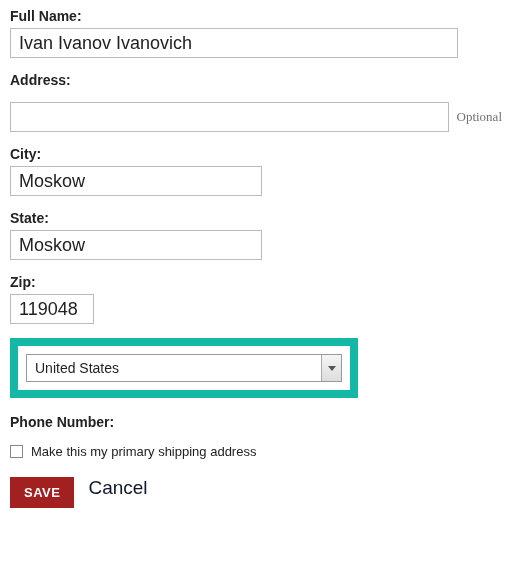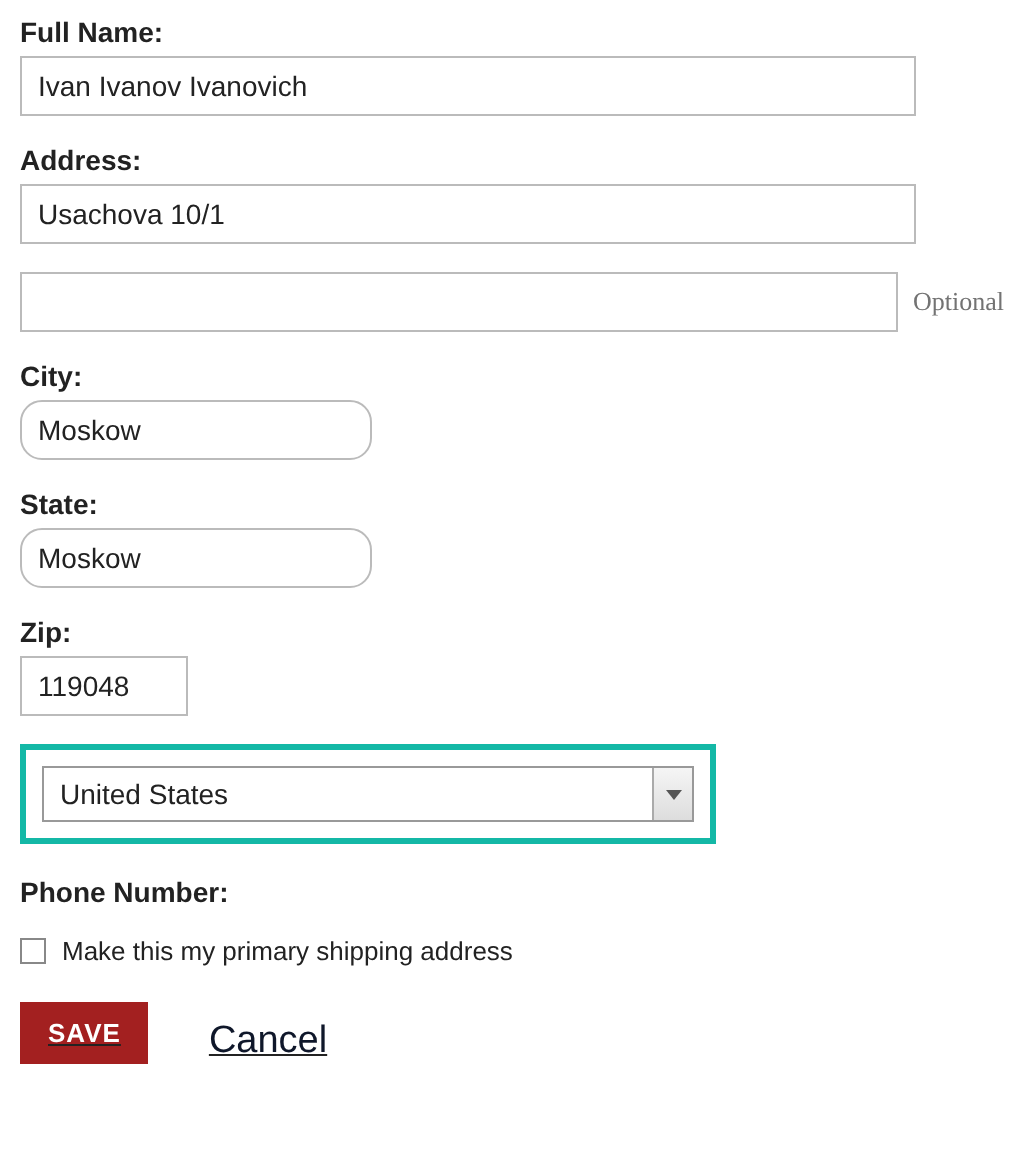"Ivan Ivanov Ivanovich" input[type="text"] { font-size: 14px -> 18px }
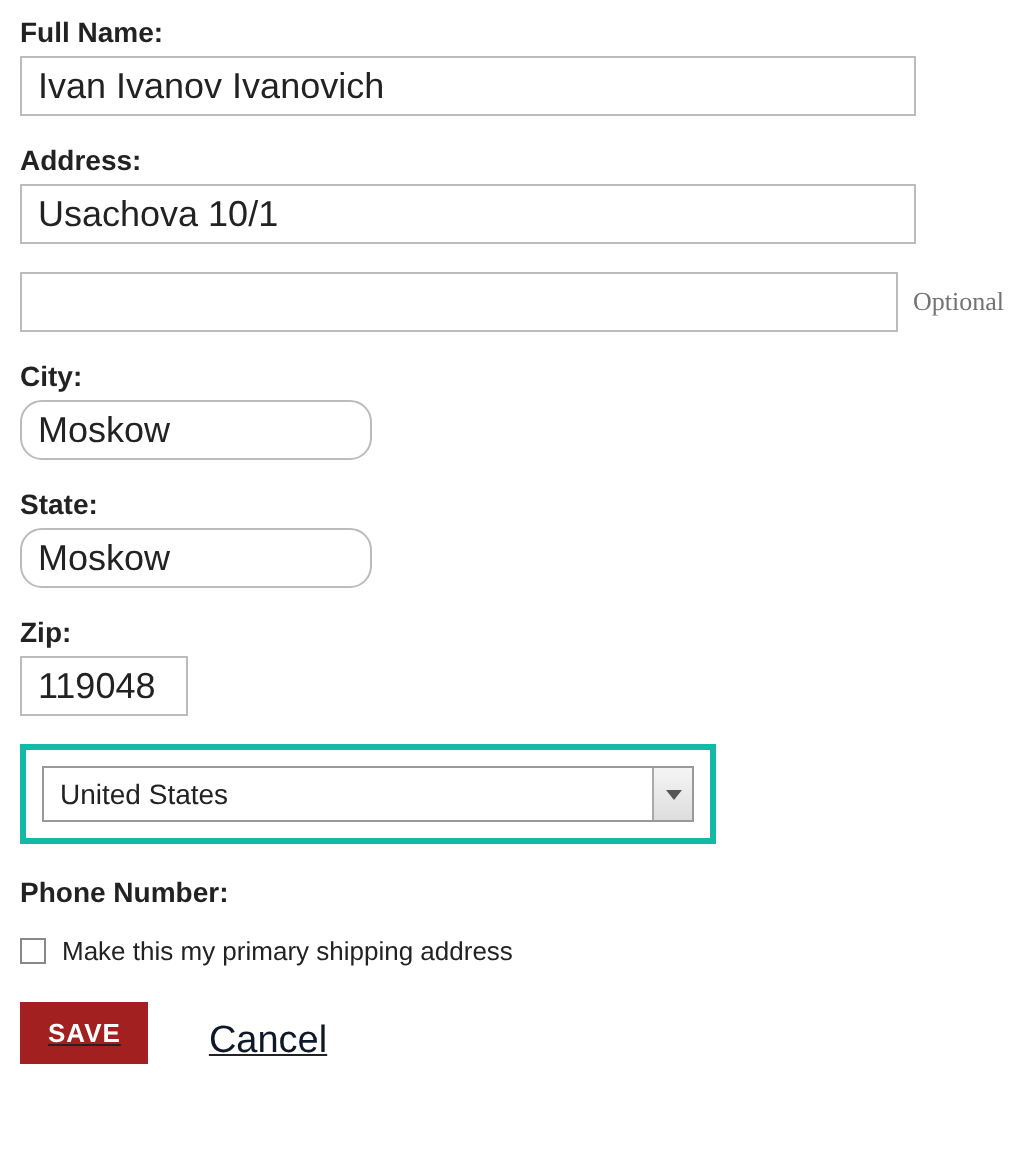"Usachova 10/1" input.w-full { html: <input> -> none }
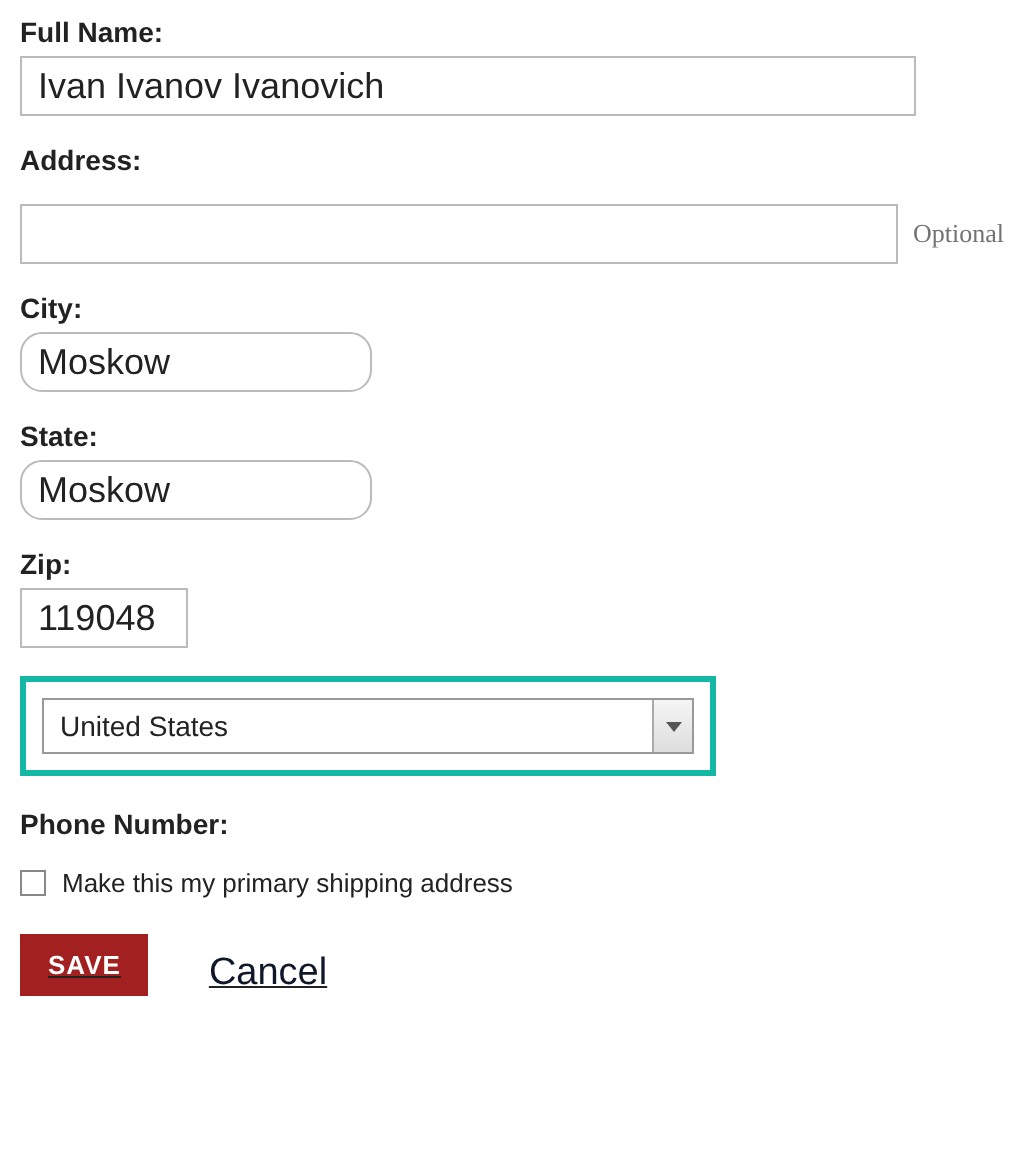"Moskow" .w-med { border-radius: 11px -> none; width: 176px -> 252px }
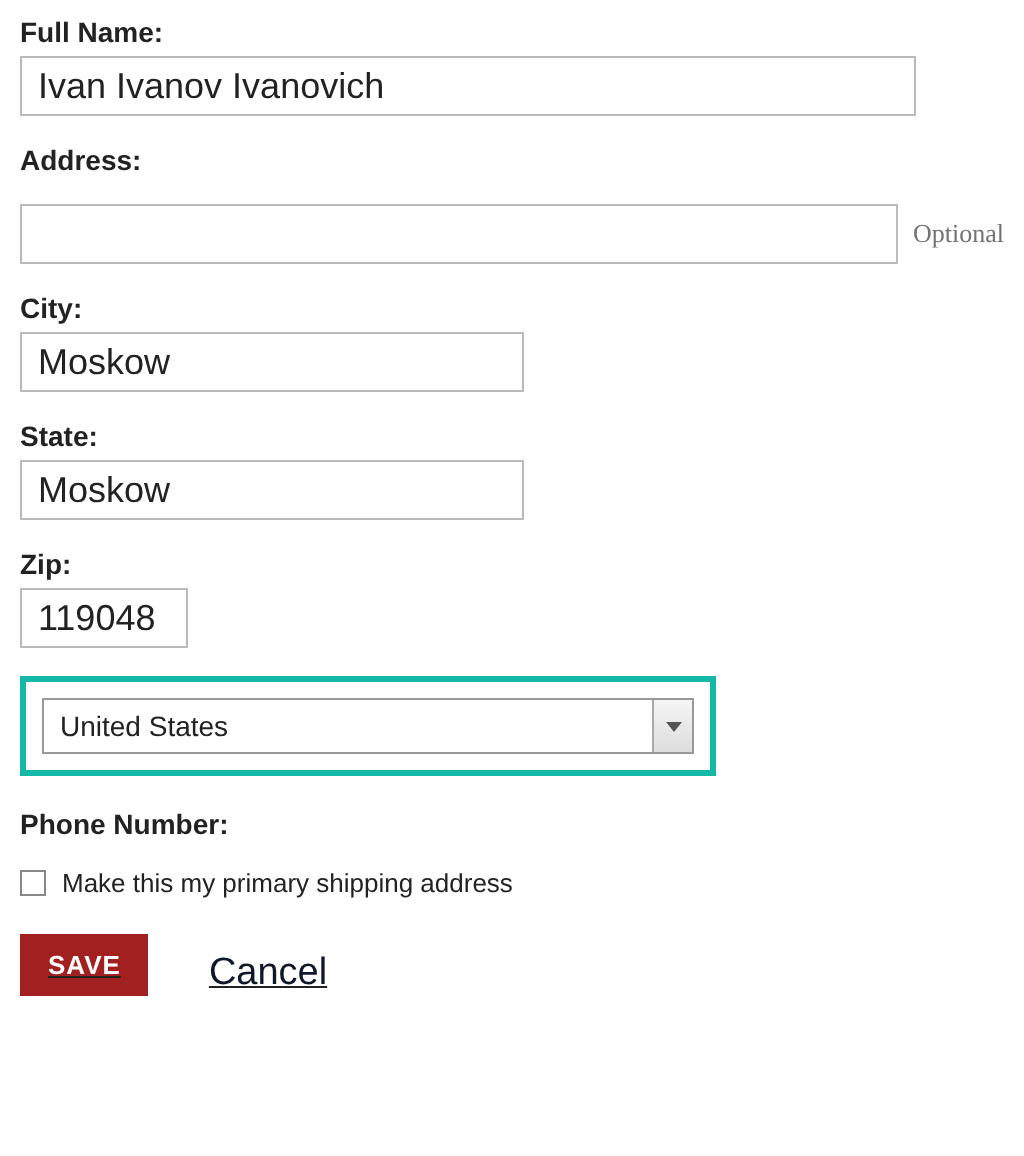"United States" .country-box { border: 3px solid #14b8a6 -> 8px solid #14b8a6 }
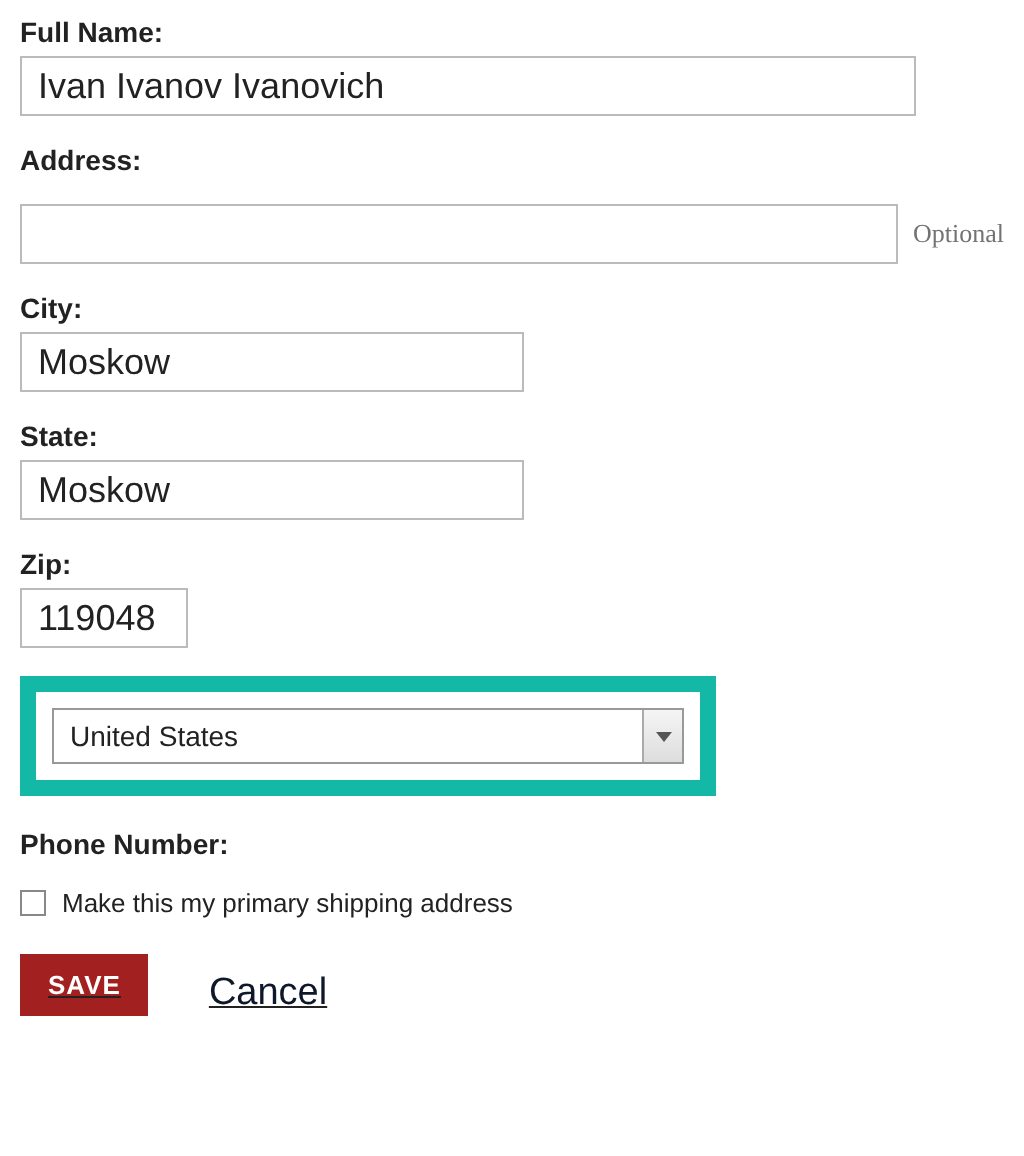"SAVE" .actions { align-items: flex-end -> flex-start; gap: 30px -> 14px; text-decoration: underline -> none }
